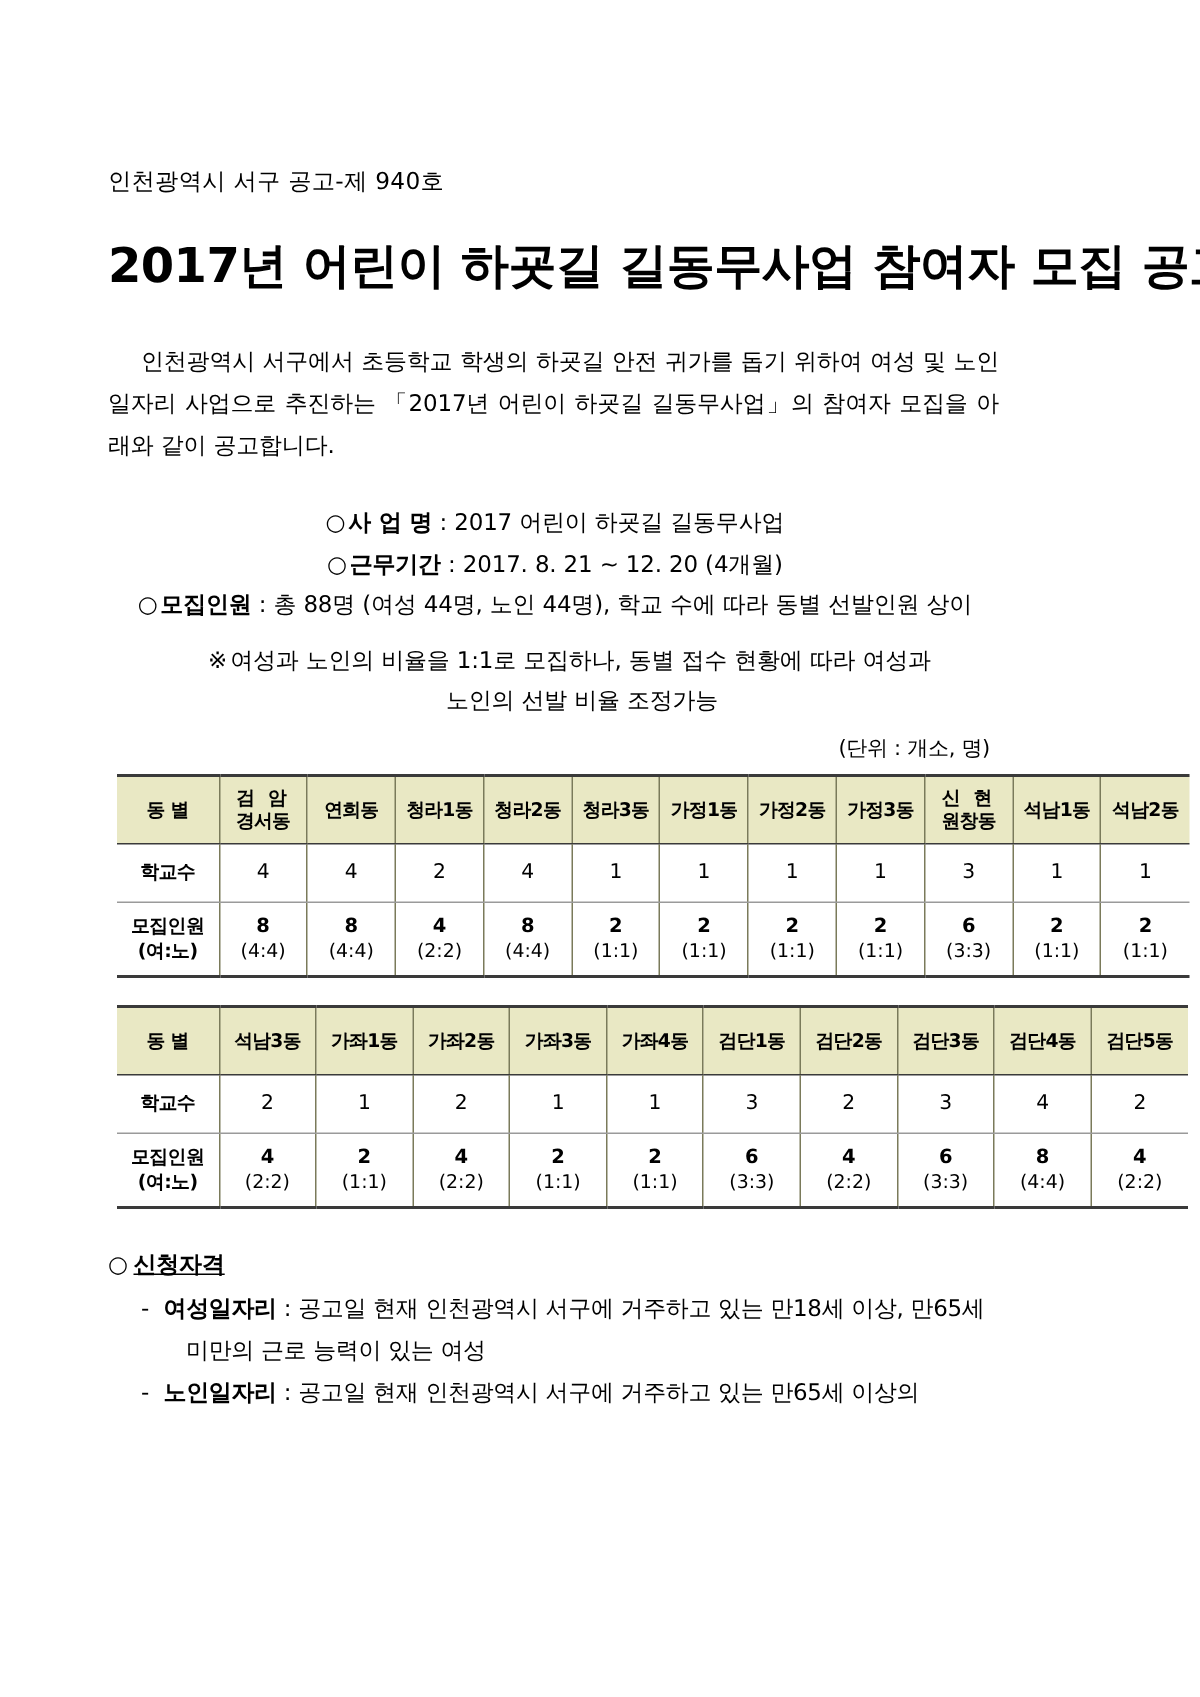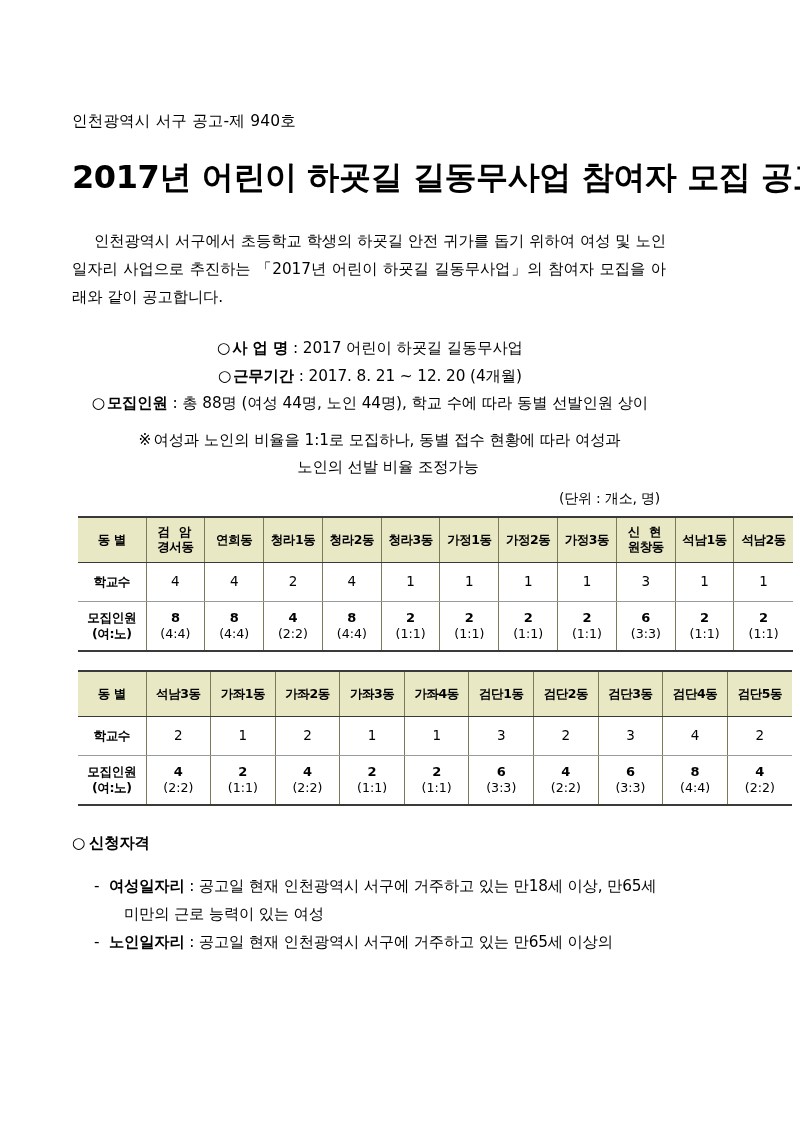"○ 신청자격" .qual-head { margin-bottom: 16px -> 2px; text-decoration: none -> underline }
